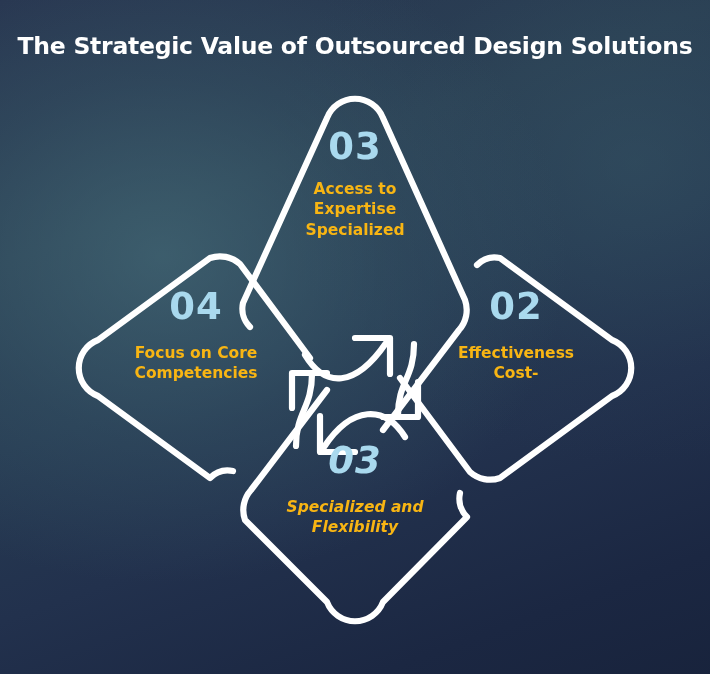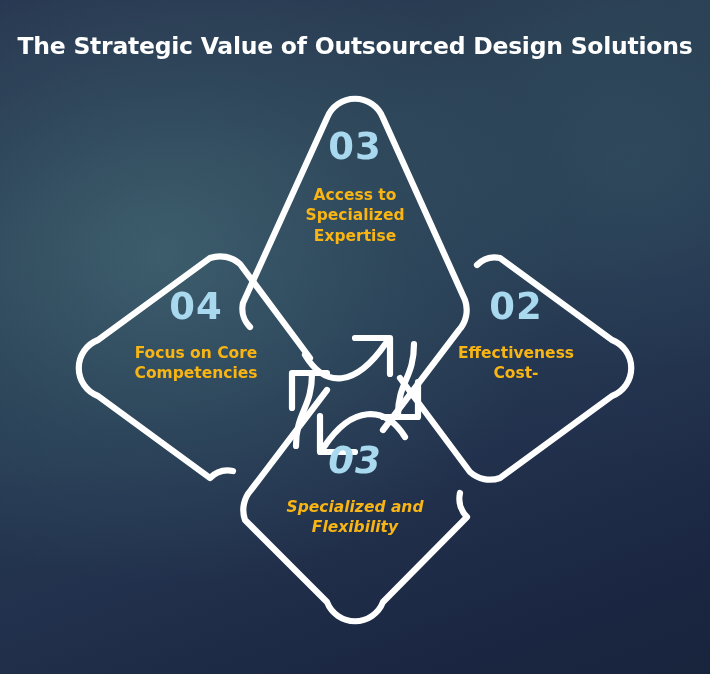"Access to" .node-label { margin-top: 20px -> 14px }
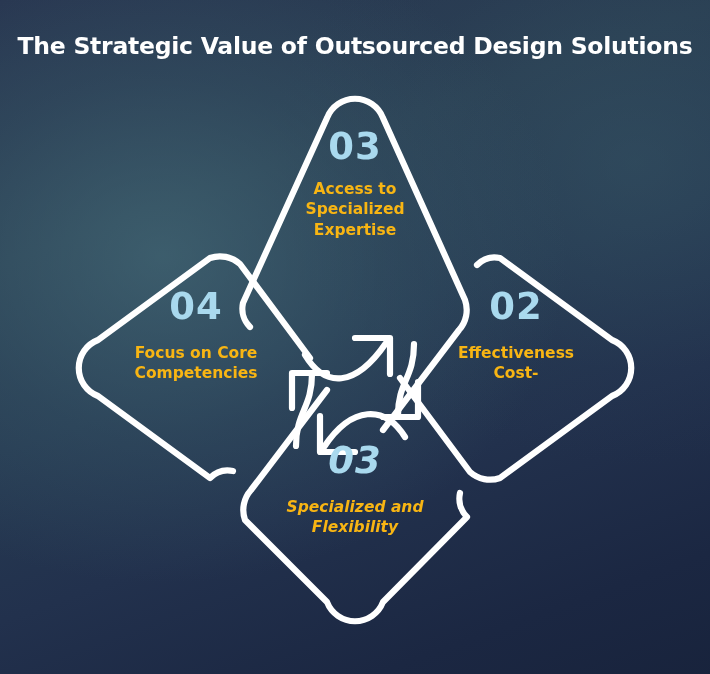"Specialized" div { order: before "Expertise" -> after "Expertise" }
